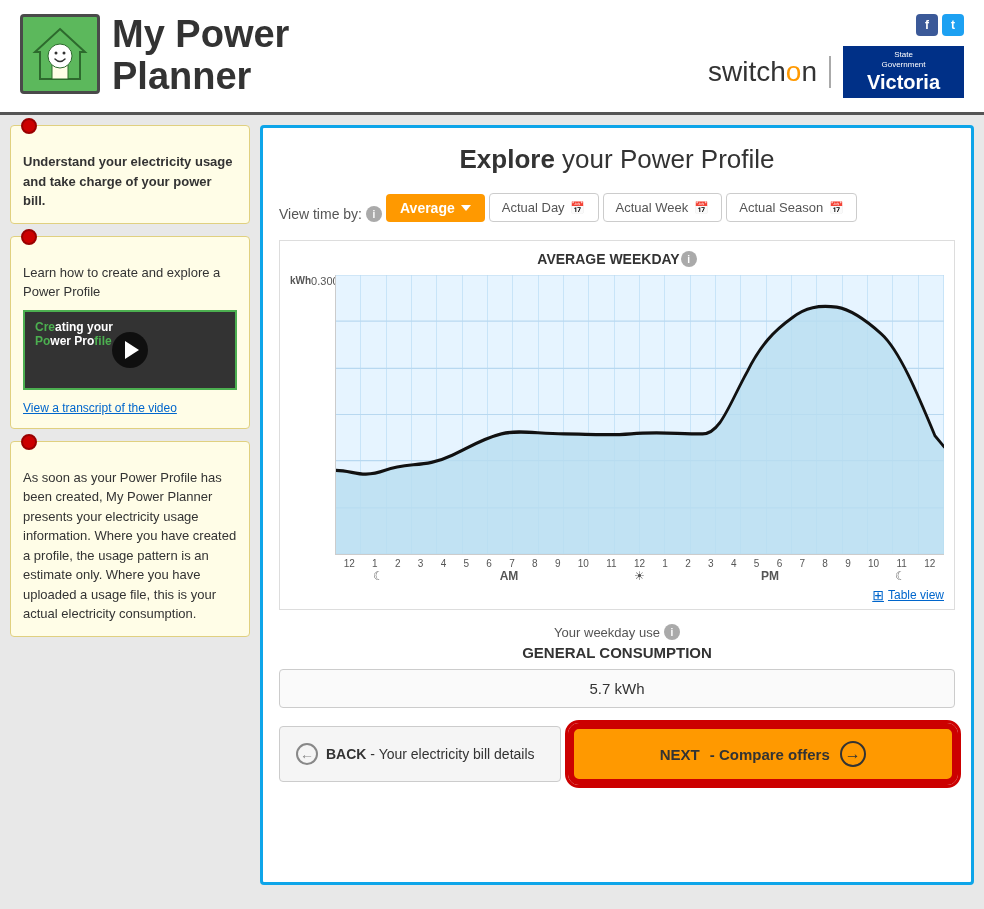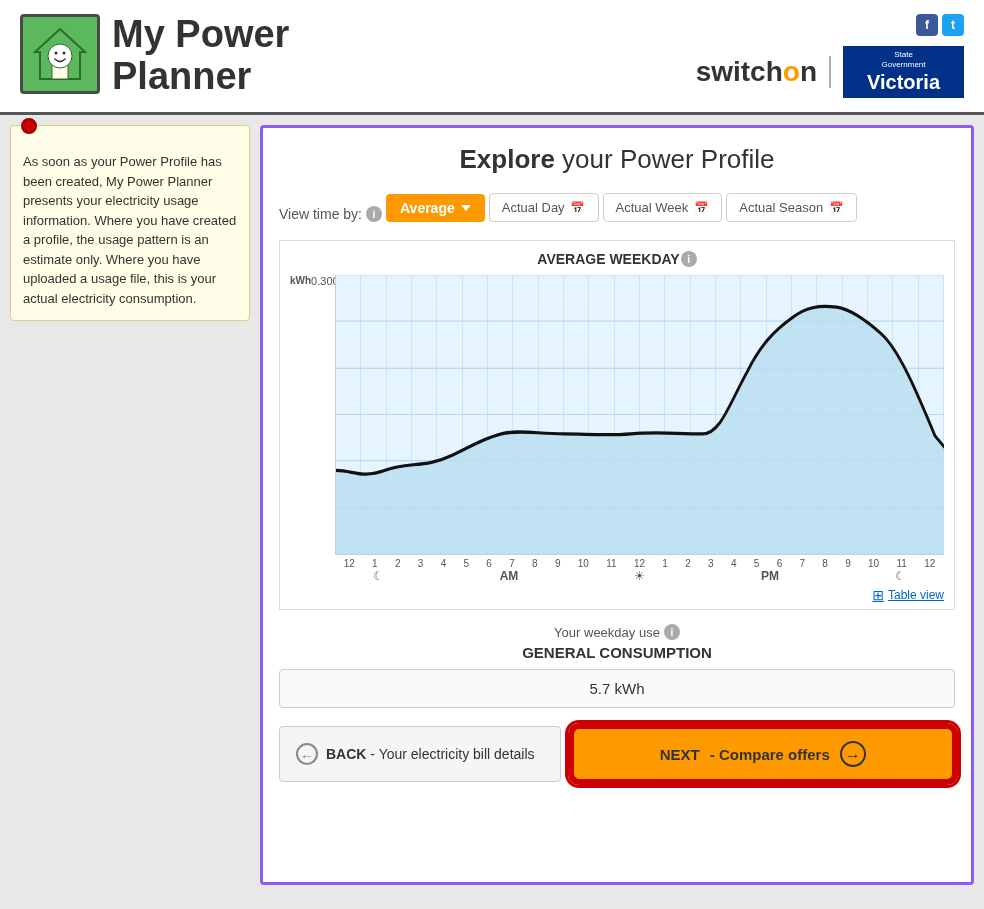"switchon" .switchon-logo { font-weight: bold -> normal }
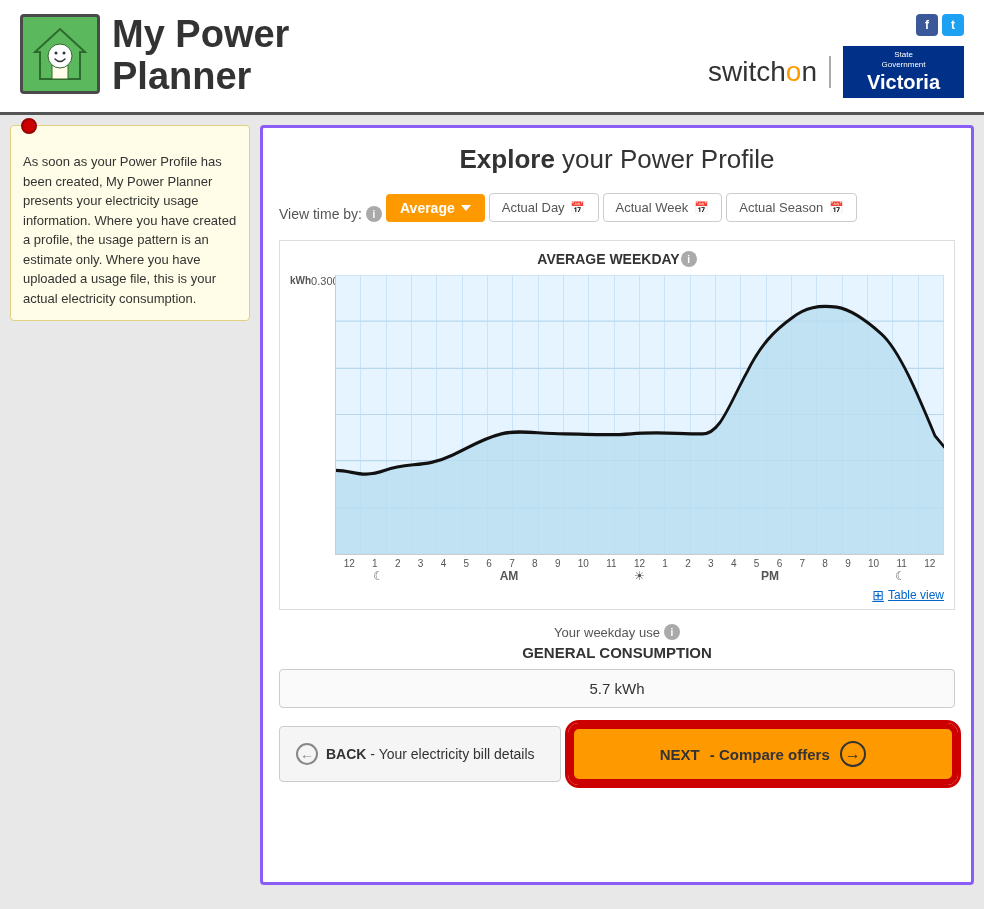"Understand your electricity usage and" div.sidebar-card { html: none -> <div> <div></div> <p><strong>Understand your electricity usage and take charge of your power bill.</strong></p> </div> }
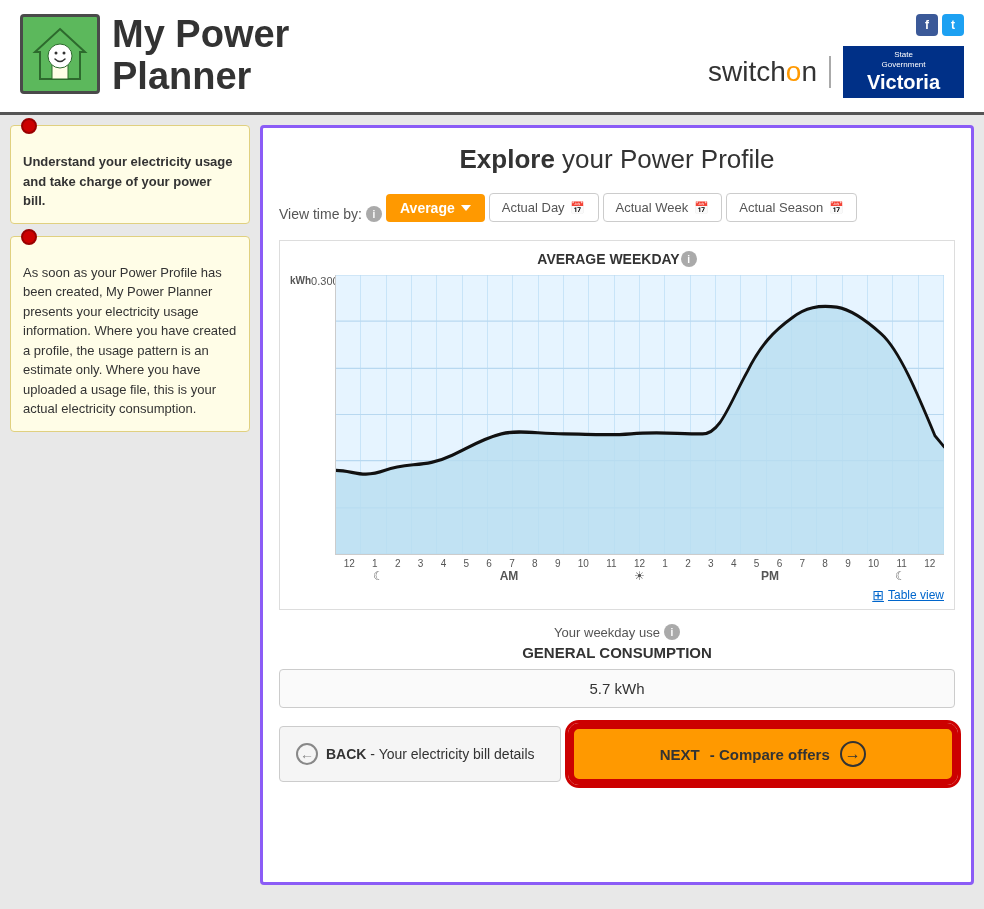"Explore your Power Profile" .content-area { border: 3px solid #8b5cf6 -> 3px solid #0ea5e9 }
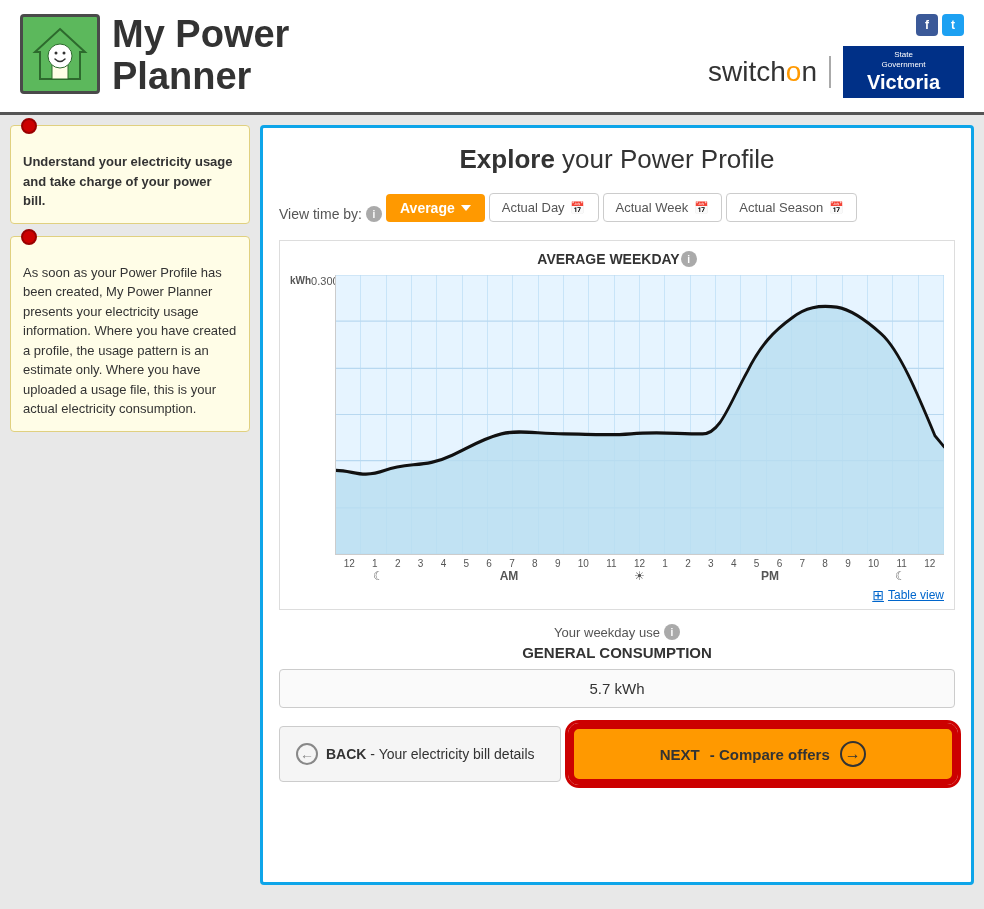"Learn how to create and" div.sidebar-card { html: none -> <div> <div></div> <p>Learn how to create and explore a Power Profile</p> <div> <span>Cre<span>ating your</span><br><span>Po</span><span>wer Pro</span><span>file</span></span> <div></div> </div> <a>View a transcript of the video</a> </div> }
